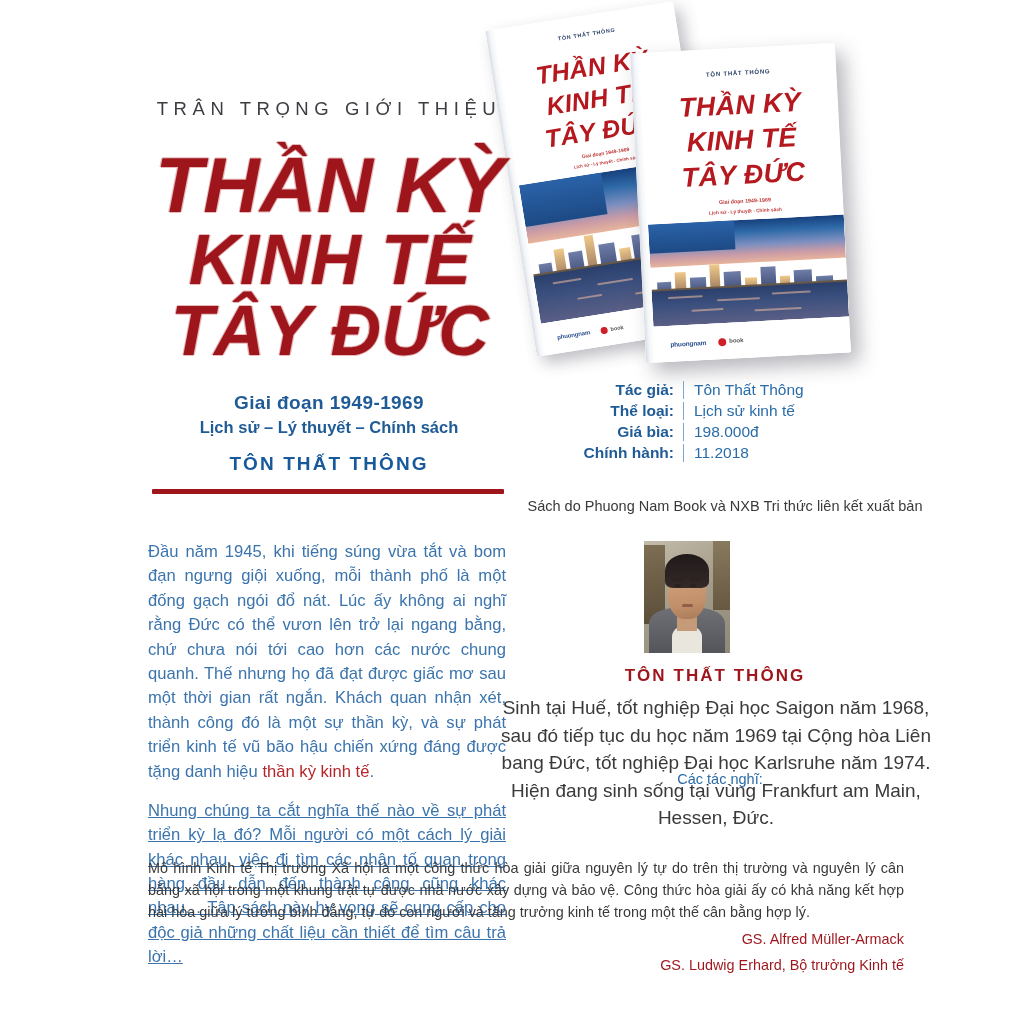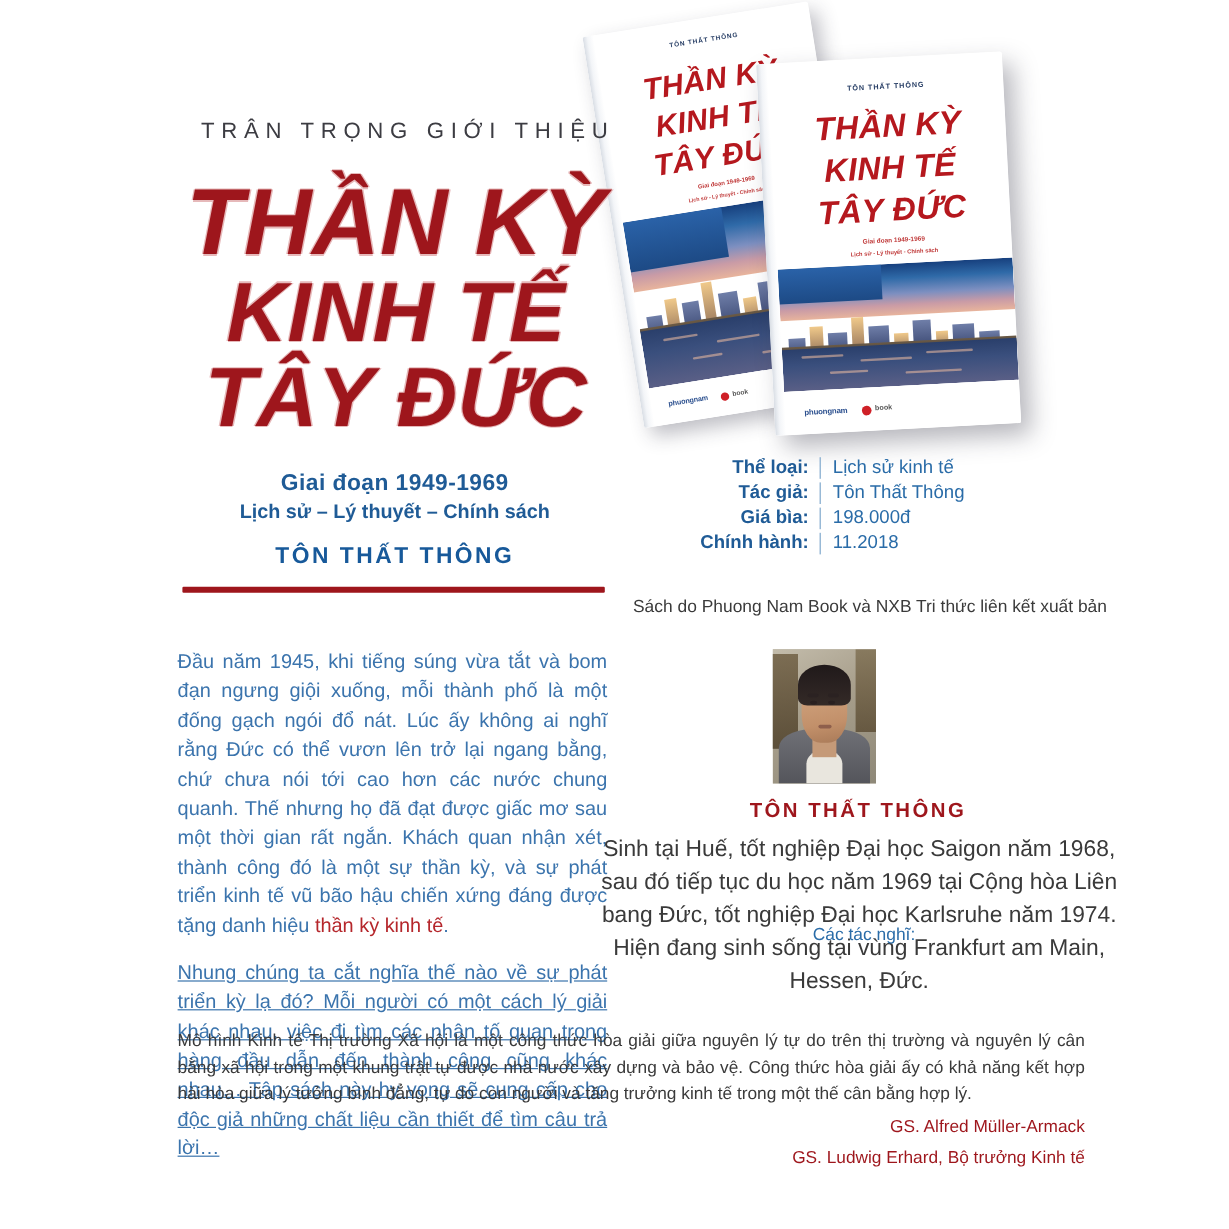"TRÂN TRỌNG GIỚI THIỆU" .kicker { text-align: right -> center }
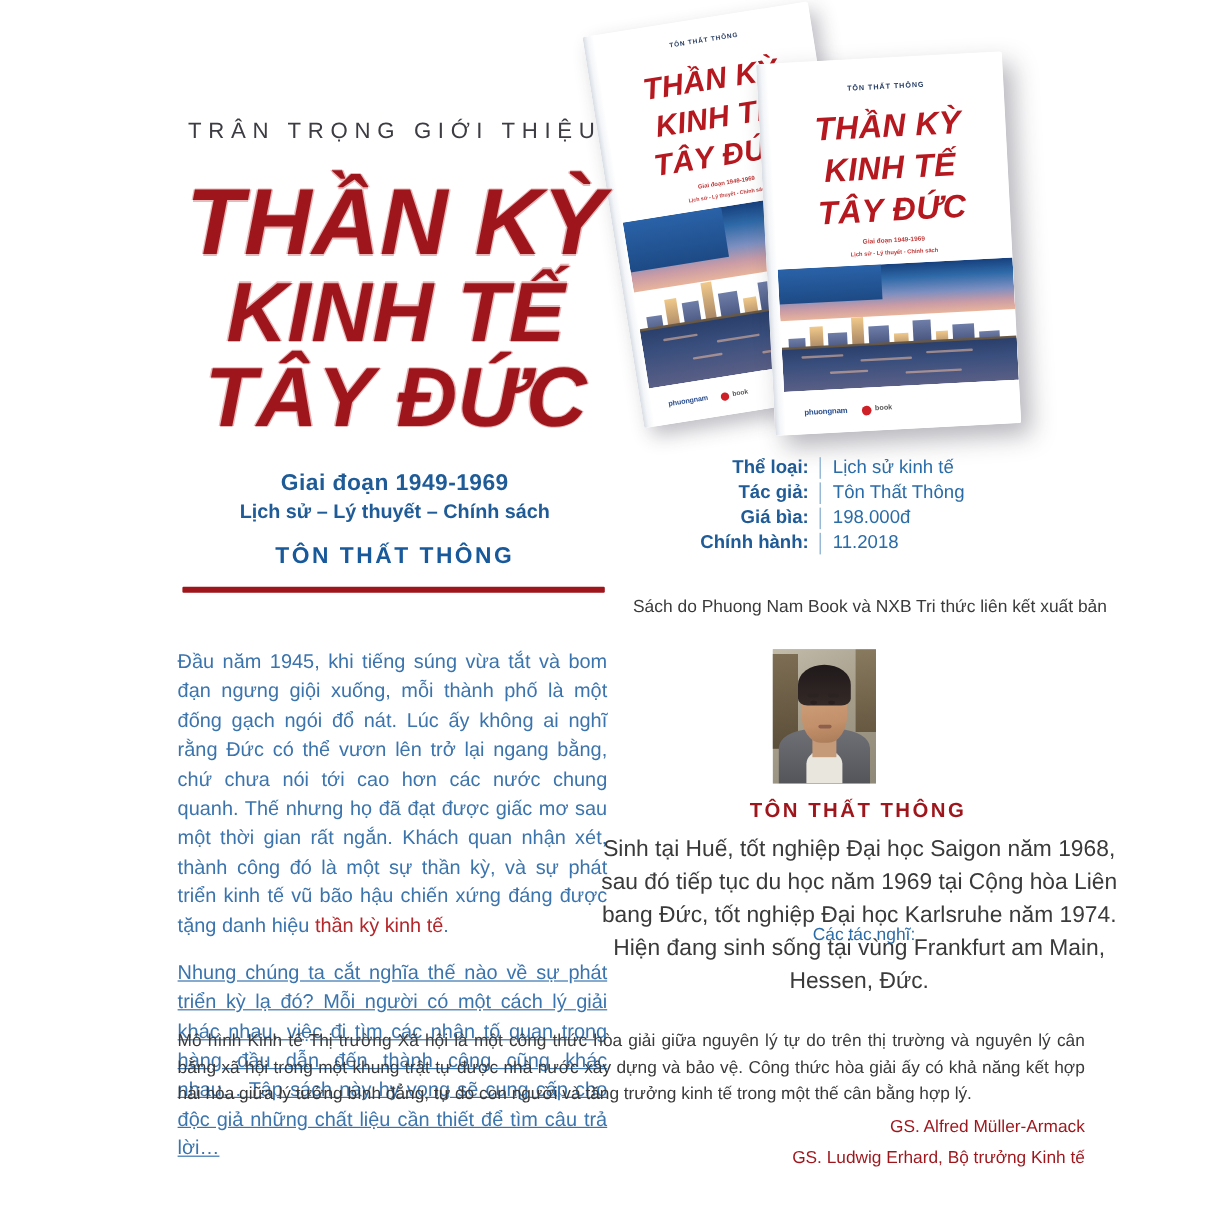"Thể loại:" div.meta-row { order: before "Tác giả:" -> after "Tác giả:" }
